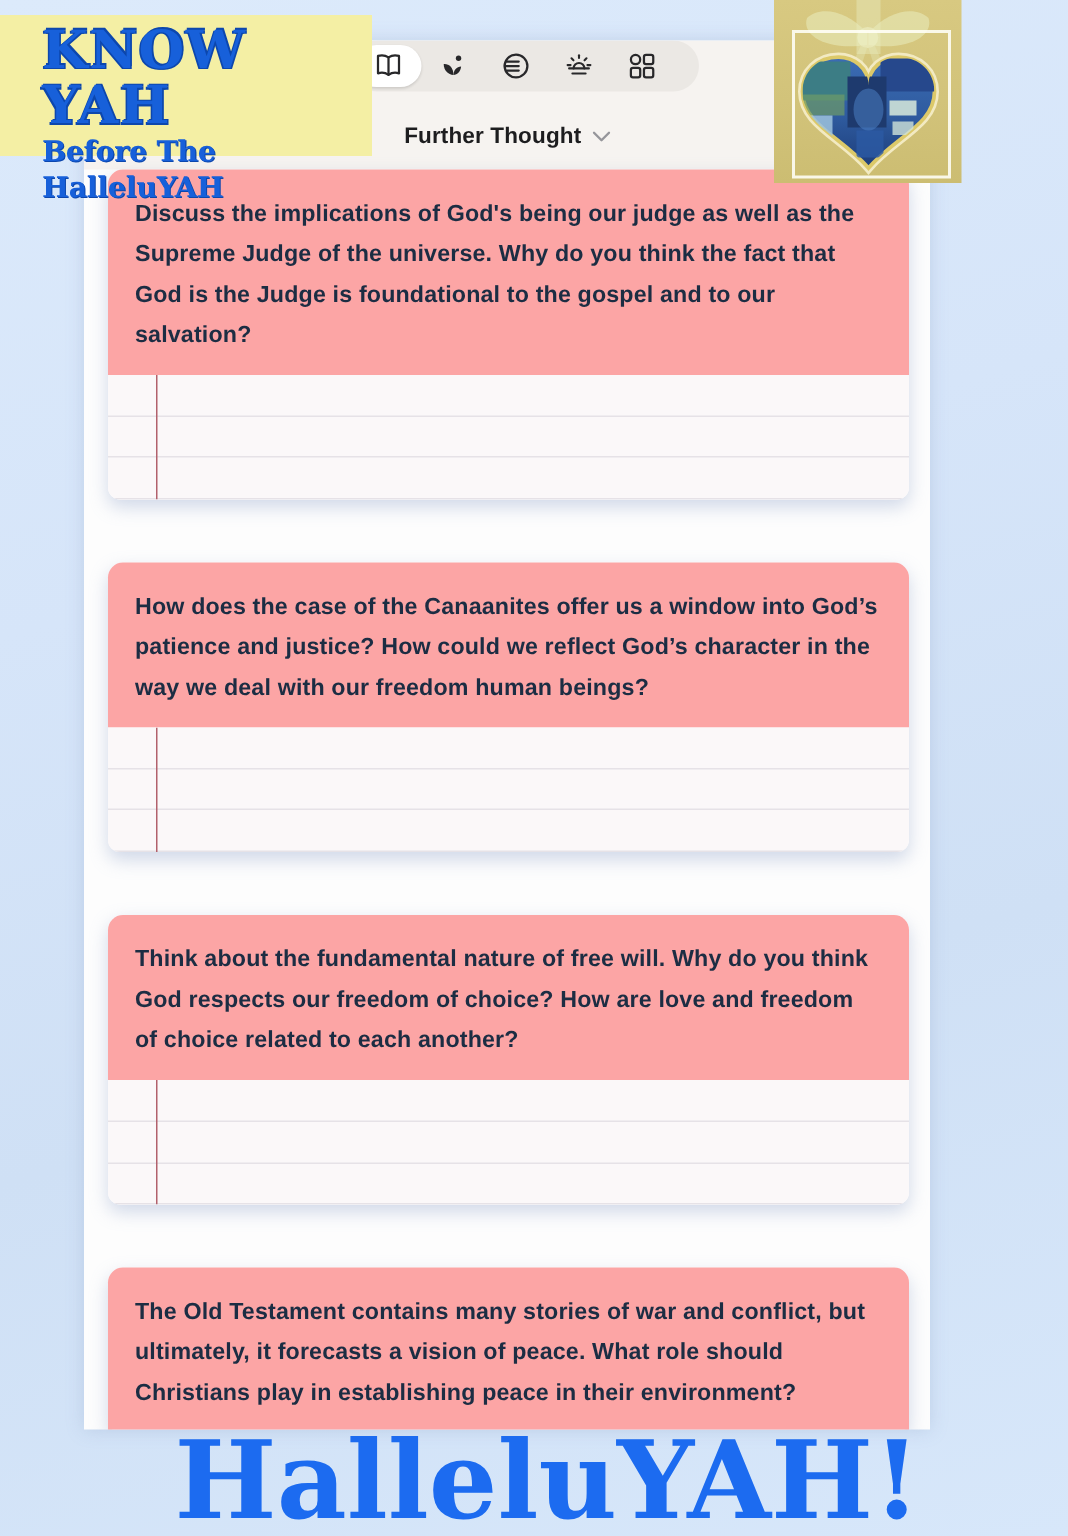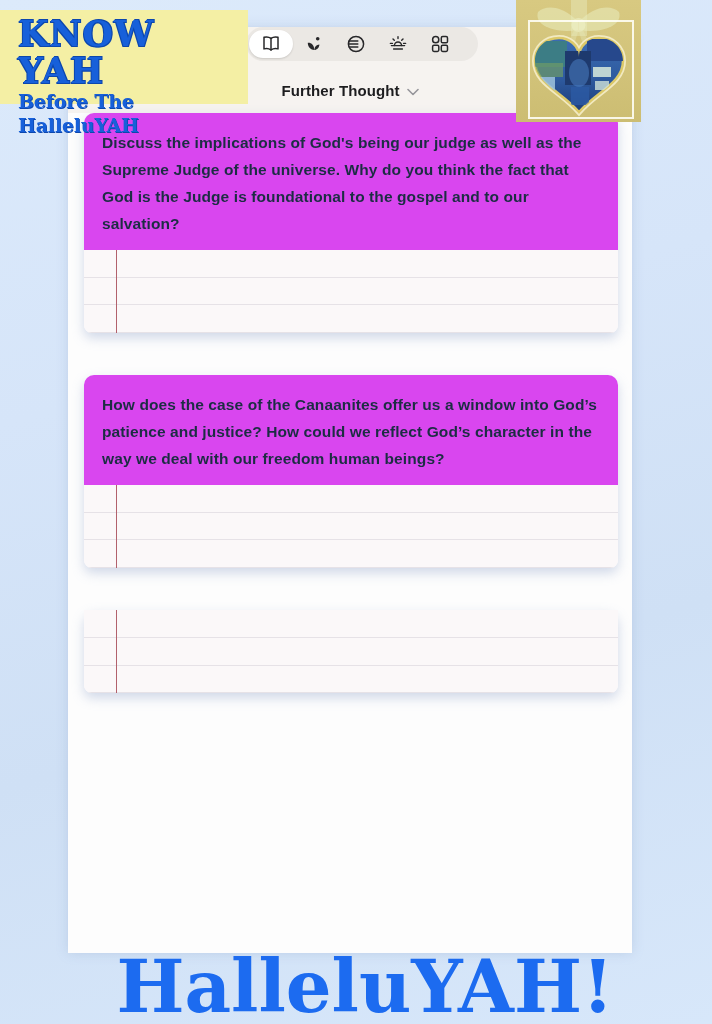"KNOW YAH" .banner { padding: 5px 0 0 18px -> 5px 0 0 28px }
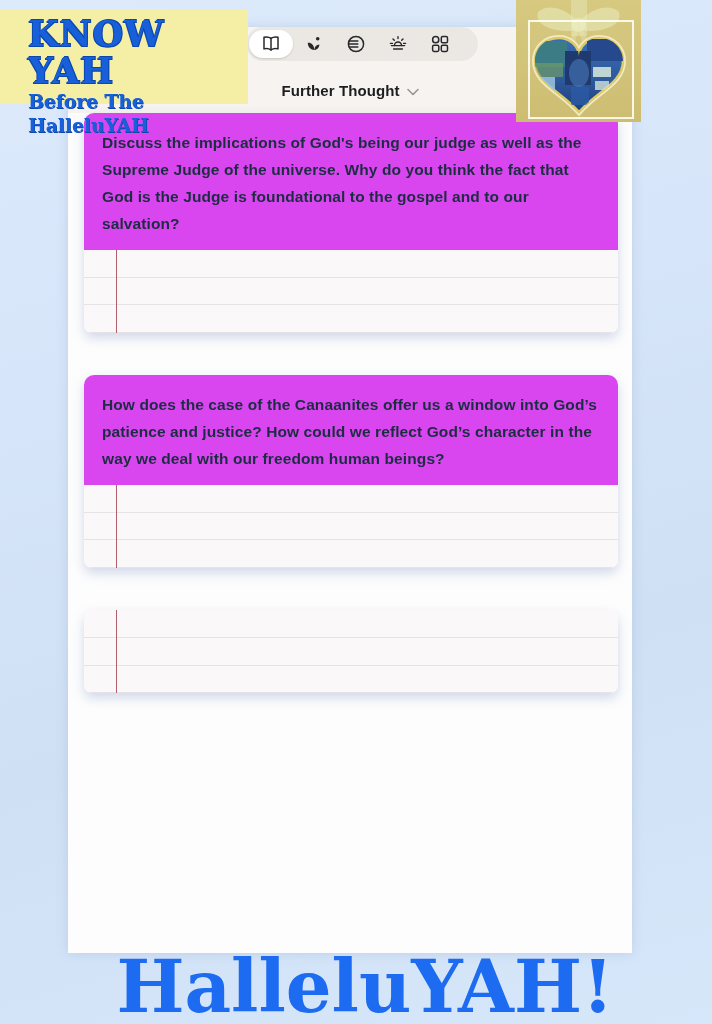"Further Thought" .app { left: 68px -> 56px }
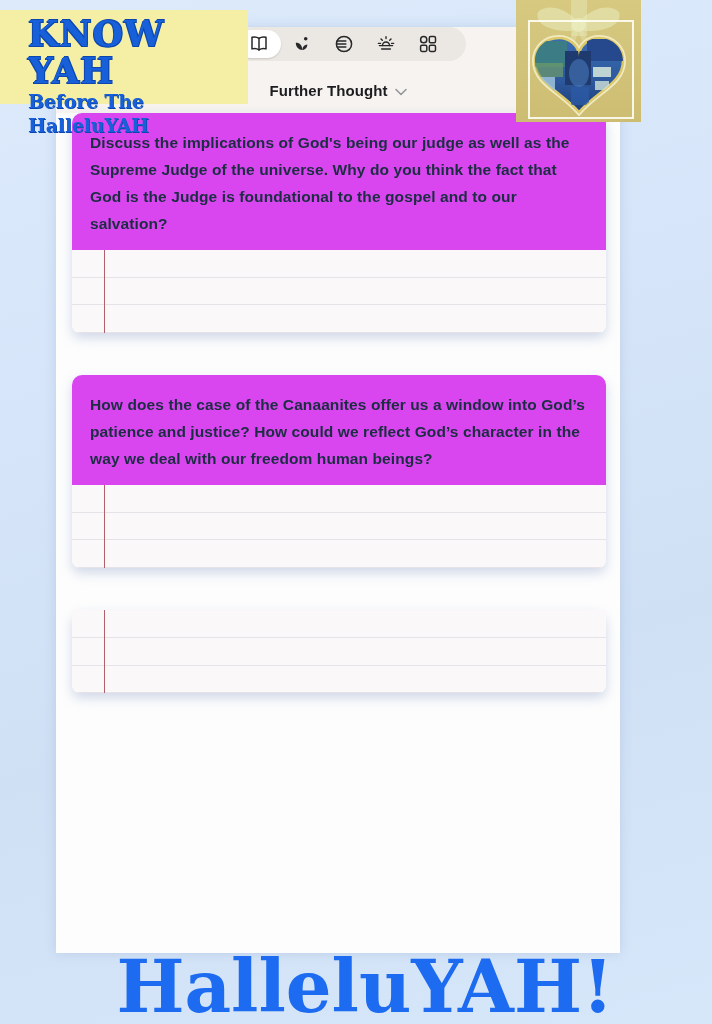"Discuss the implications of God's" .qcard { background: #d946ef -> #fca5a5 }
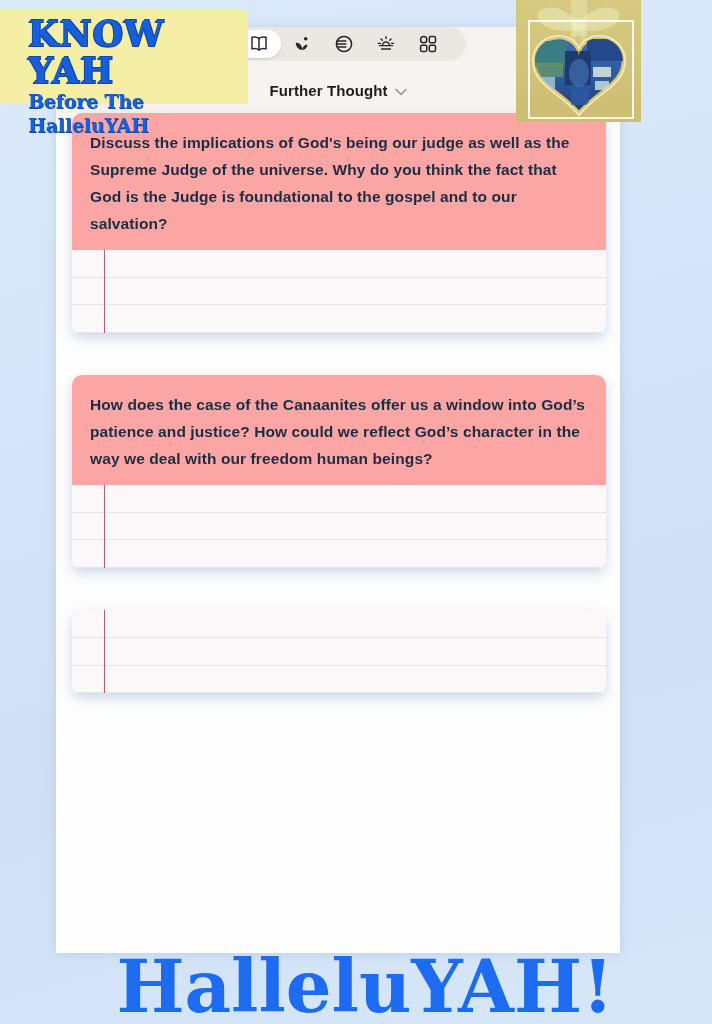"Think about the fundamental nature" div.qcard { html: none -> <div> <p>Think about the fundamental nature of free will. Why do you think God respects our freedom of choice? How are love and freedom of choice related to each another?</p> </div> }
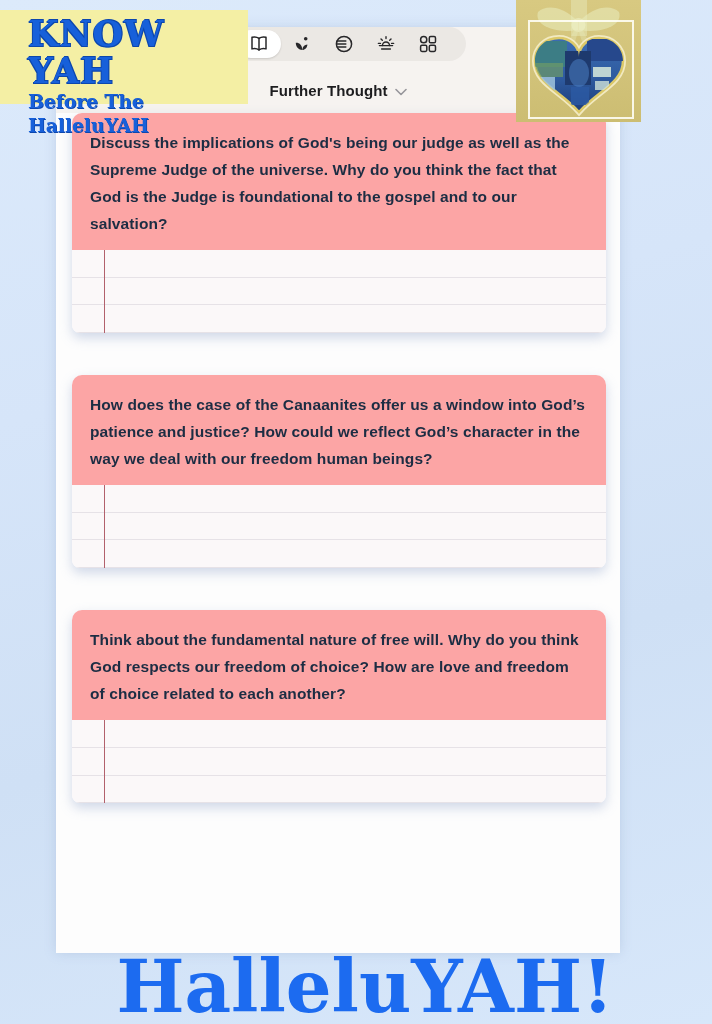"The Old Testament contains many" div.qblock { html: none -> <div> <div> <p>The Old Testament contains many stories of war and conflict, but ultimately, it forecasts a vision of peace. What role should Christians play in establishing peace in their environment?</p> </div> </div> }
